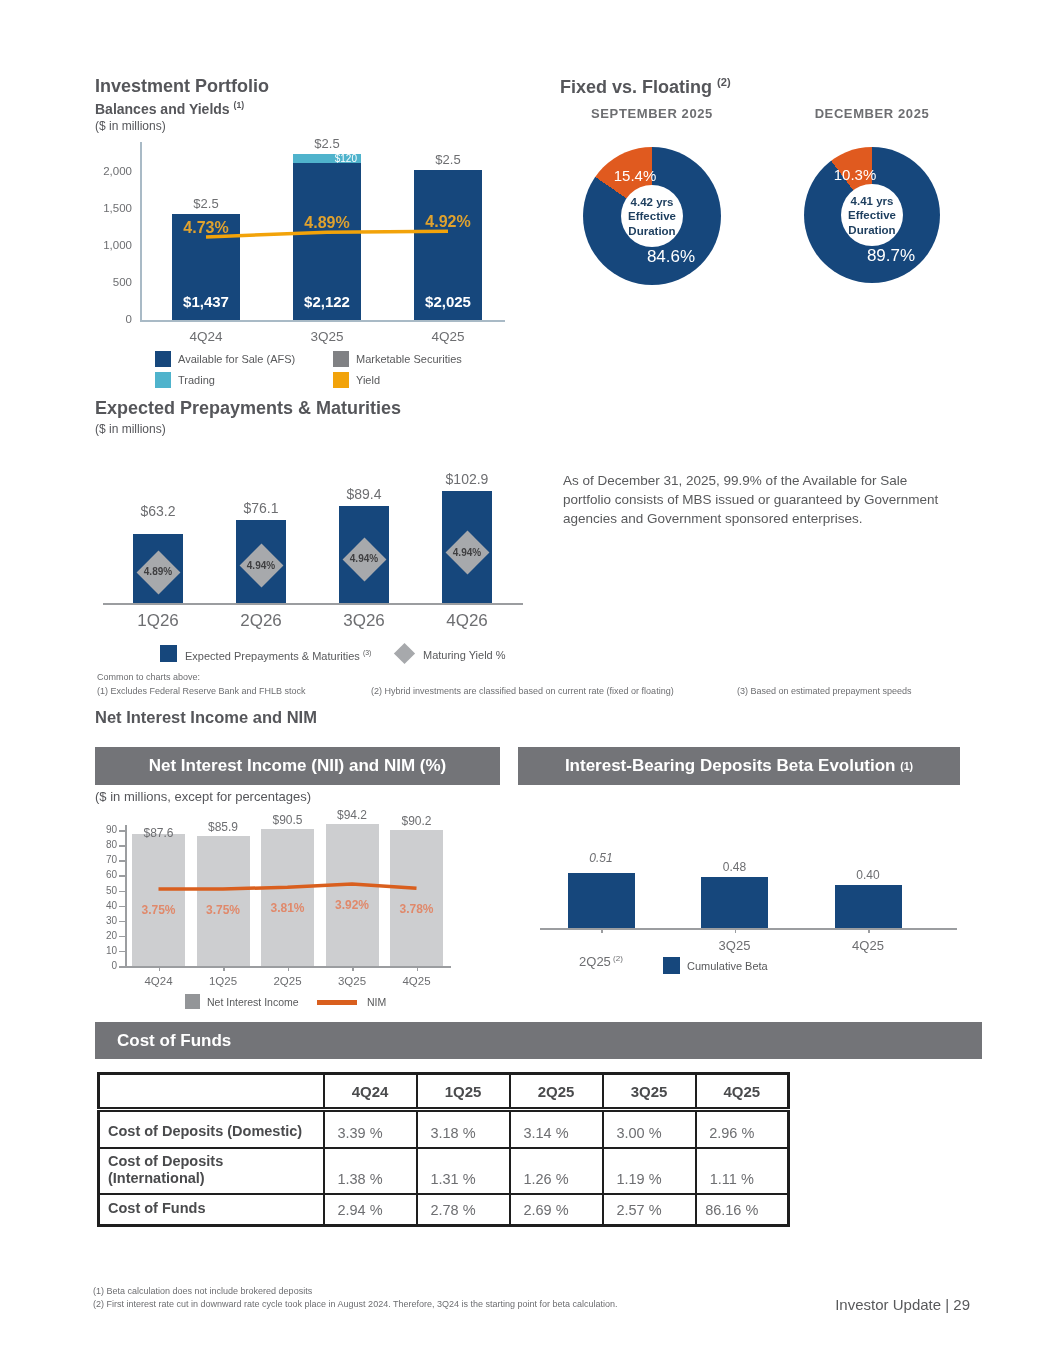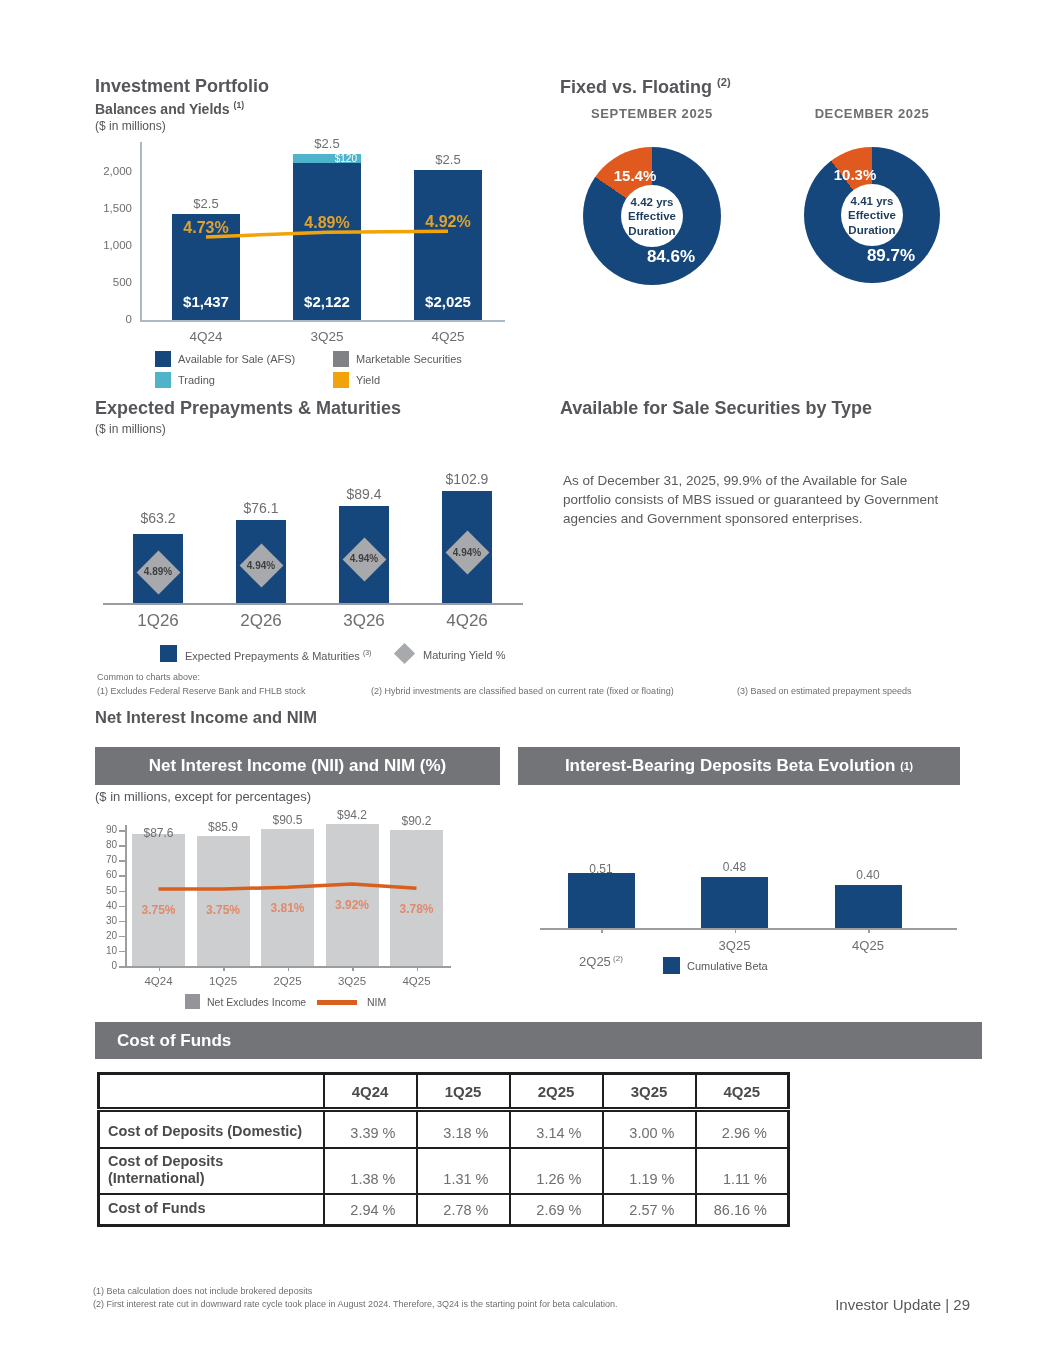"15.4%" .donut-pct { font-weight: 700 -> 400 }
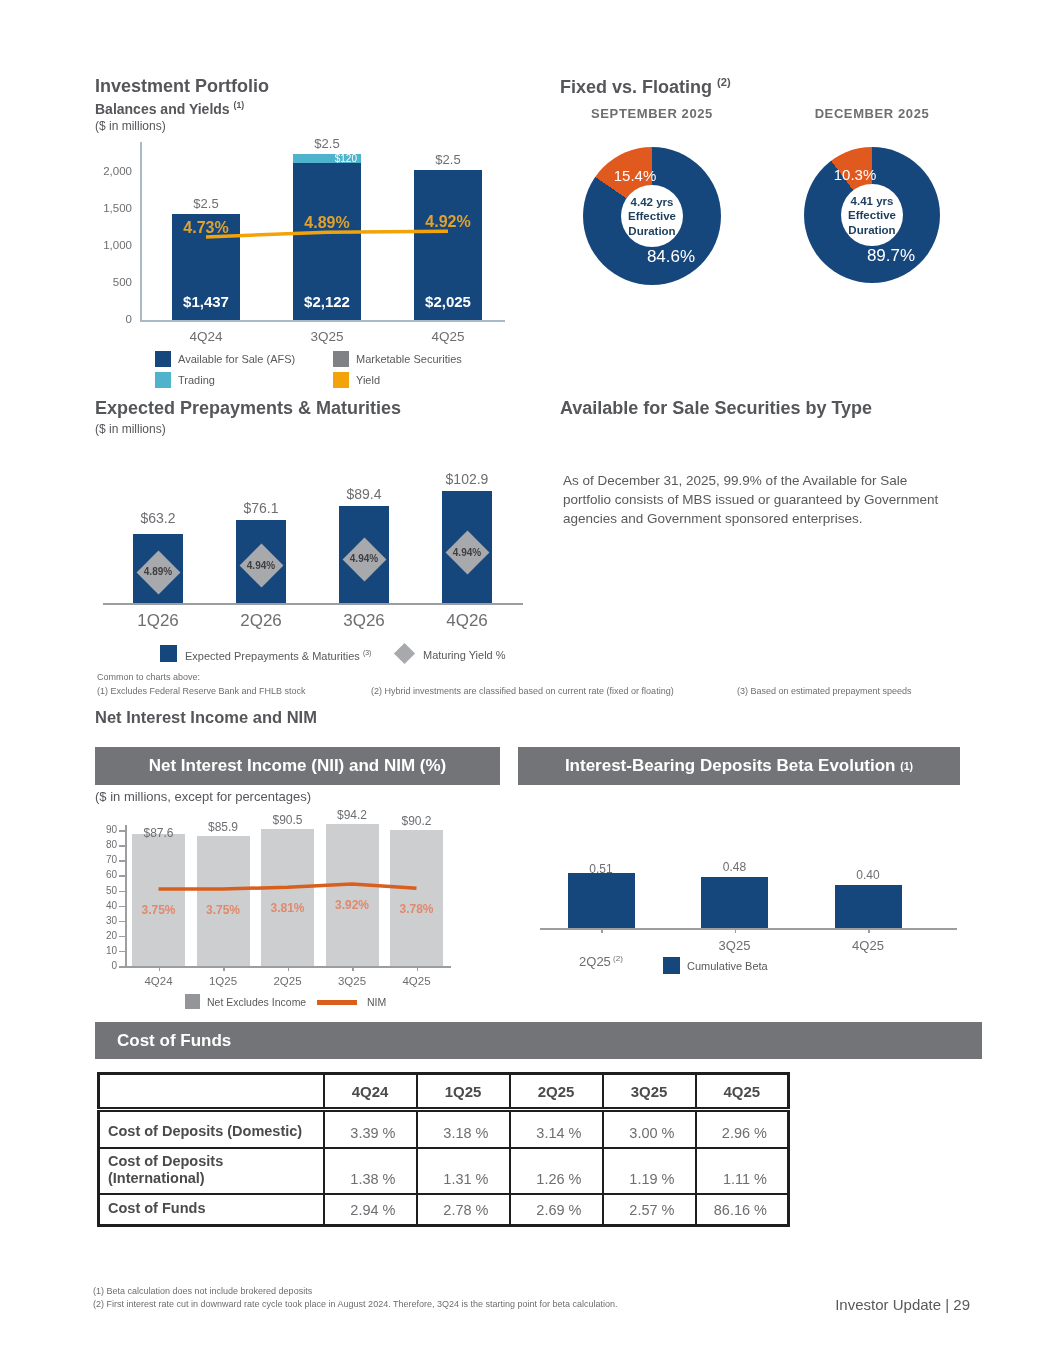"Available for Sale Securities by" div.abs { html: <div>Available for Sale Securities by Type</div> -> none }
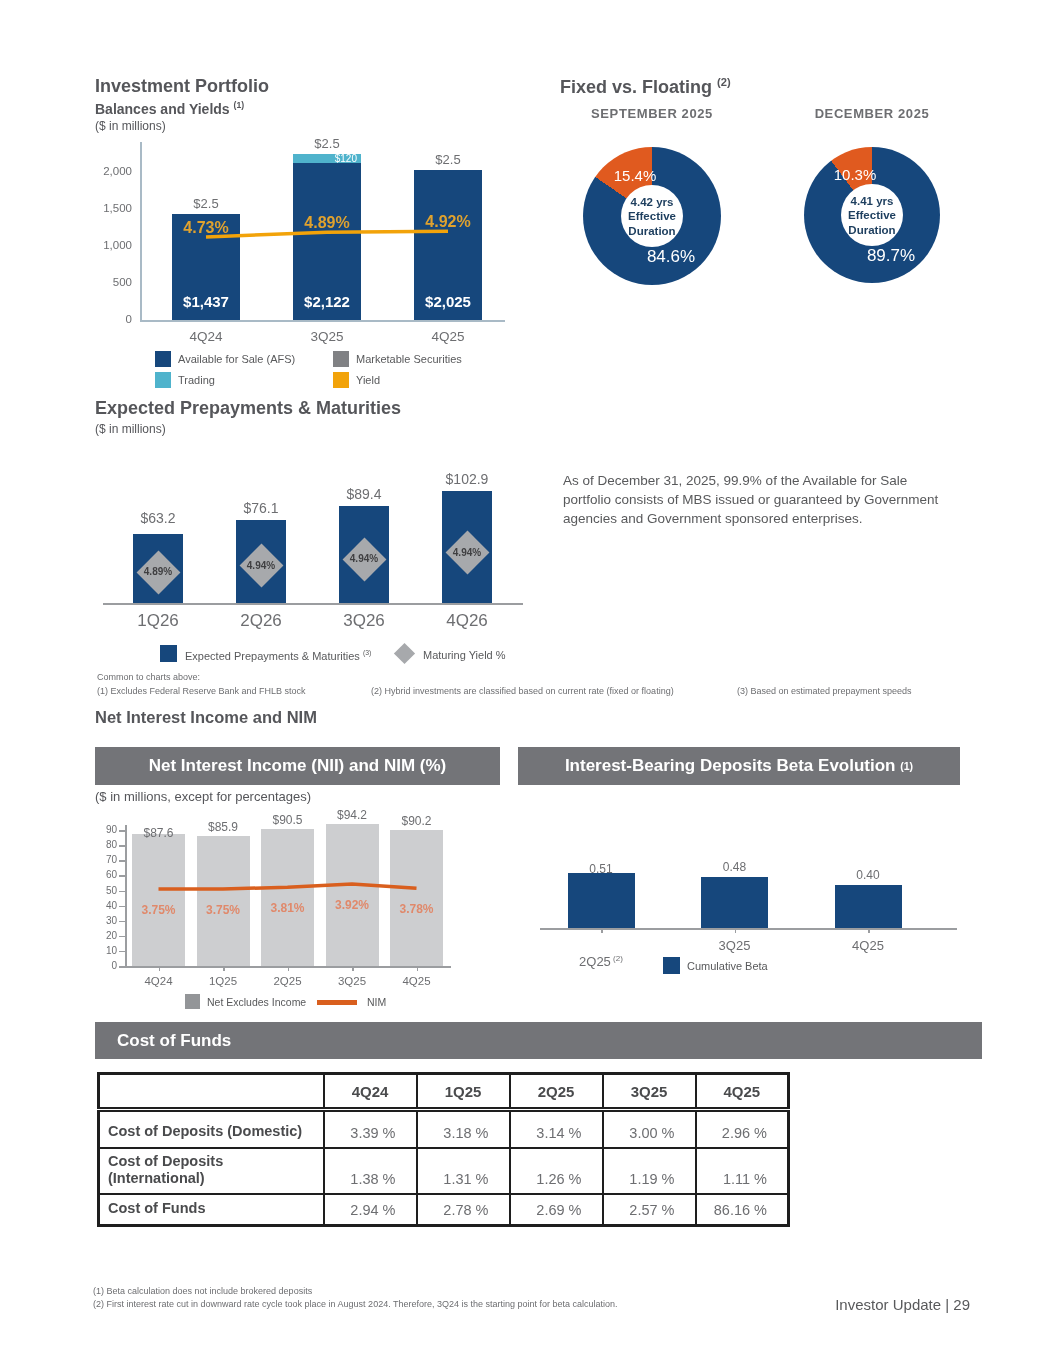"$63.2" div.lbl-gray-lg { top: 80px -> 73px }
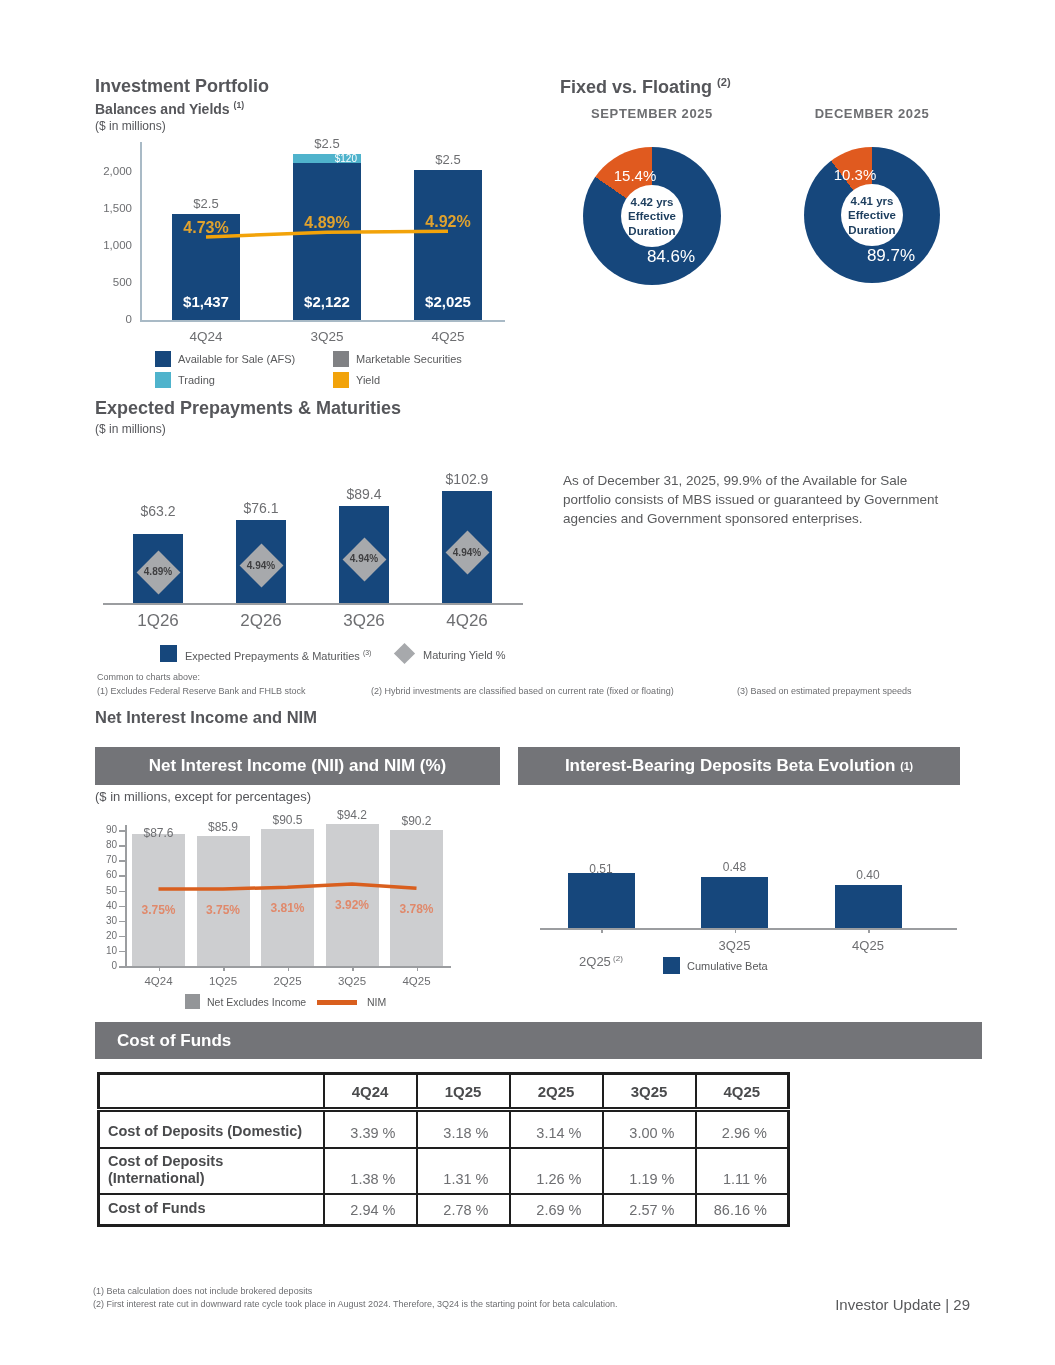"0.51" div.lbl-gray-sm { font-style: none -> italic; top: 22px -> 11px }
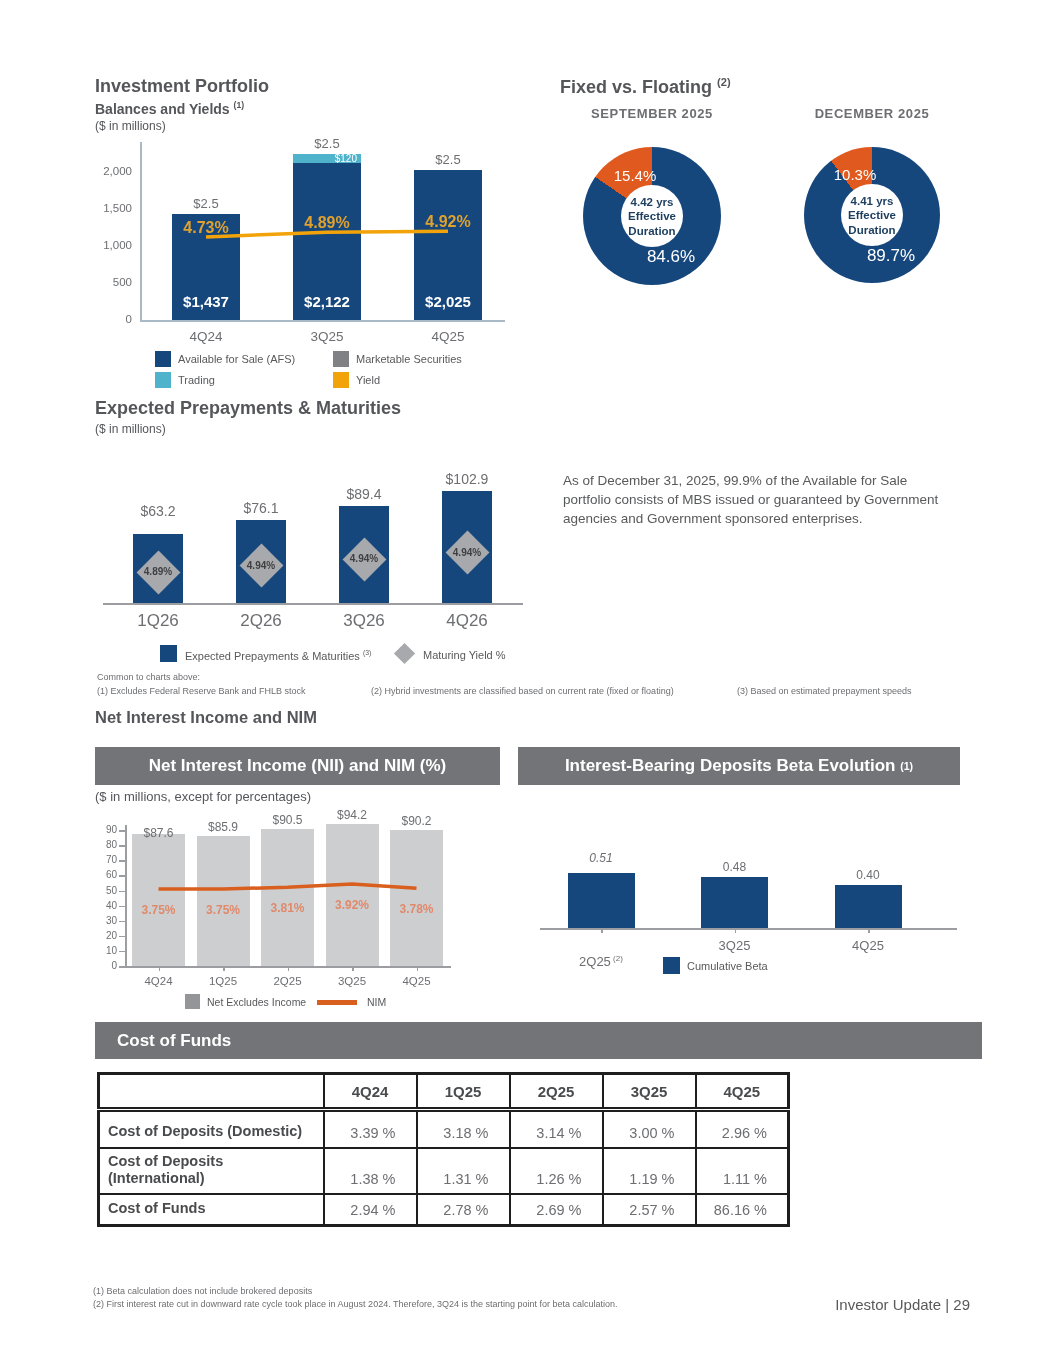"Net Excludes Income" span.legend-txt { text: Excludes -> Interest }
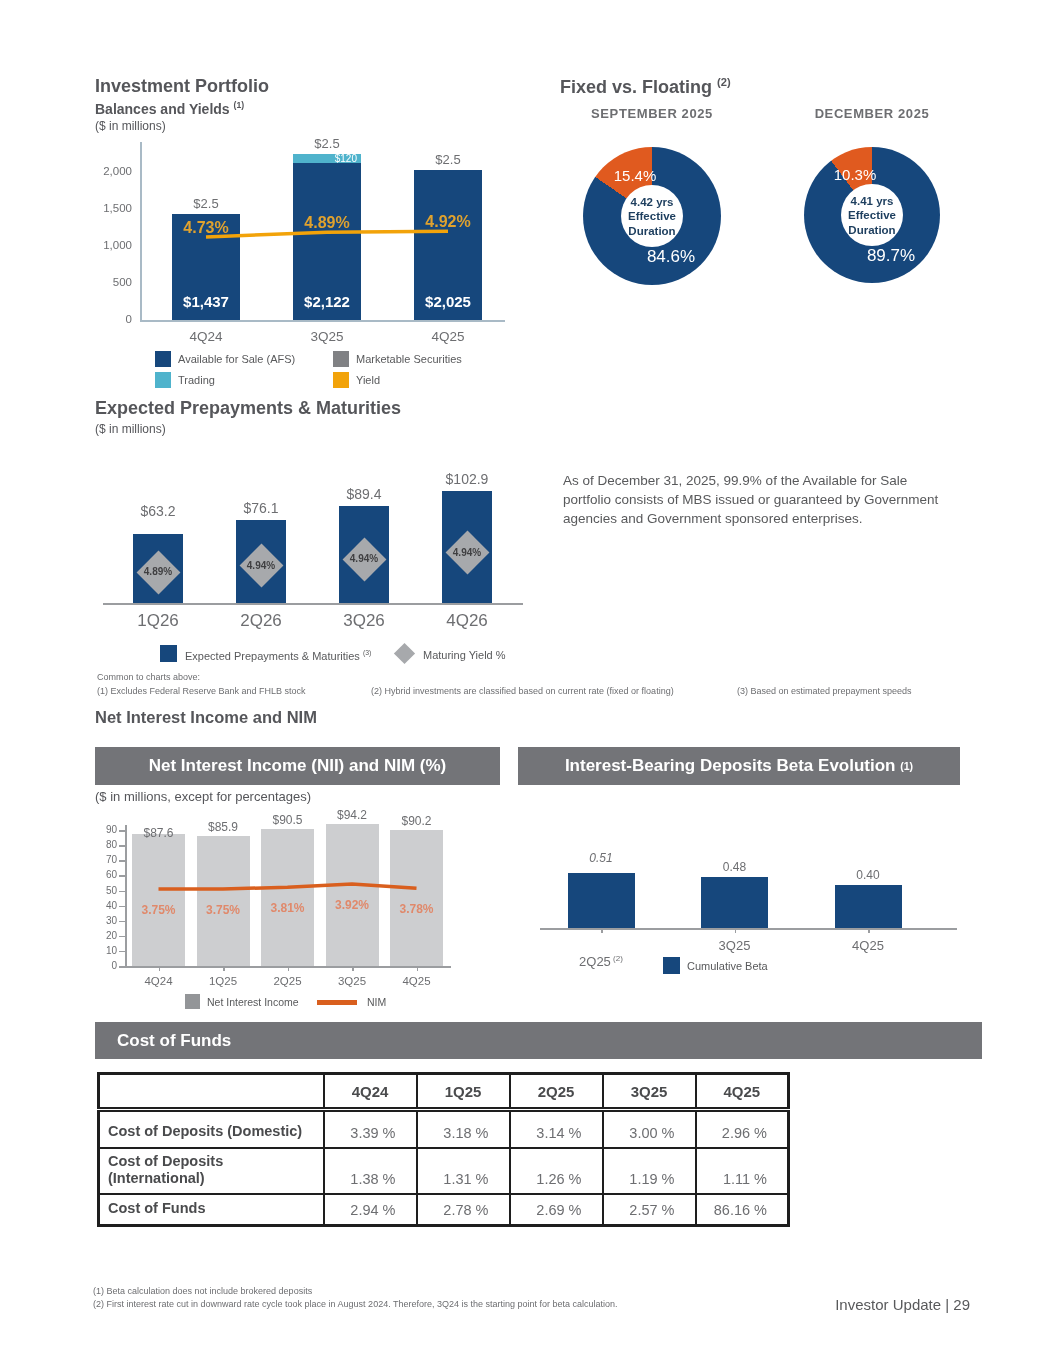"3.39 %" #cof-table tbody td { text-align: right -> center }
